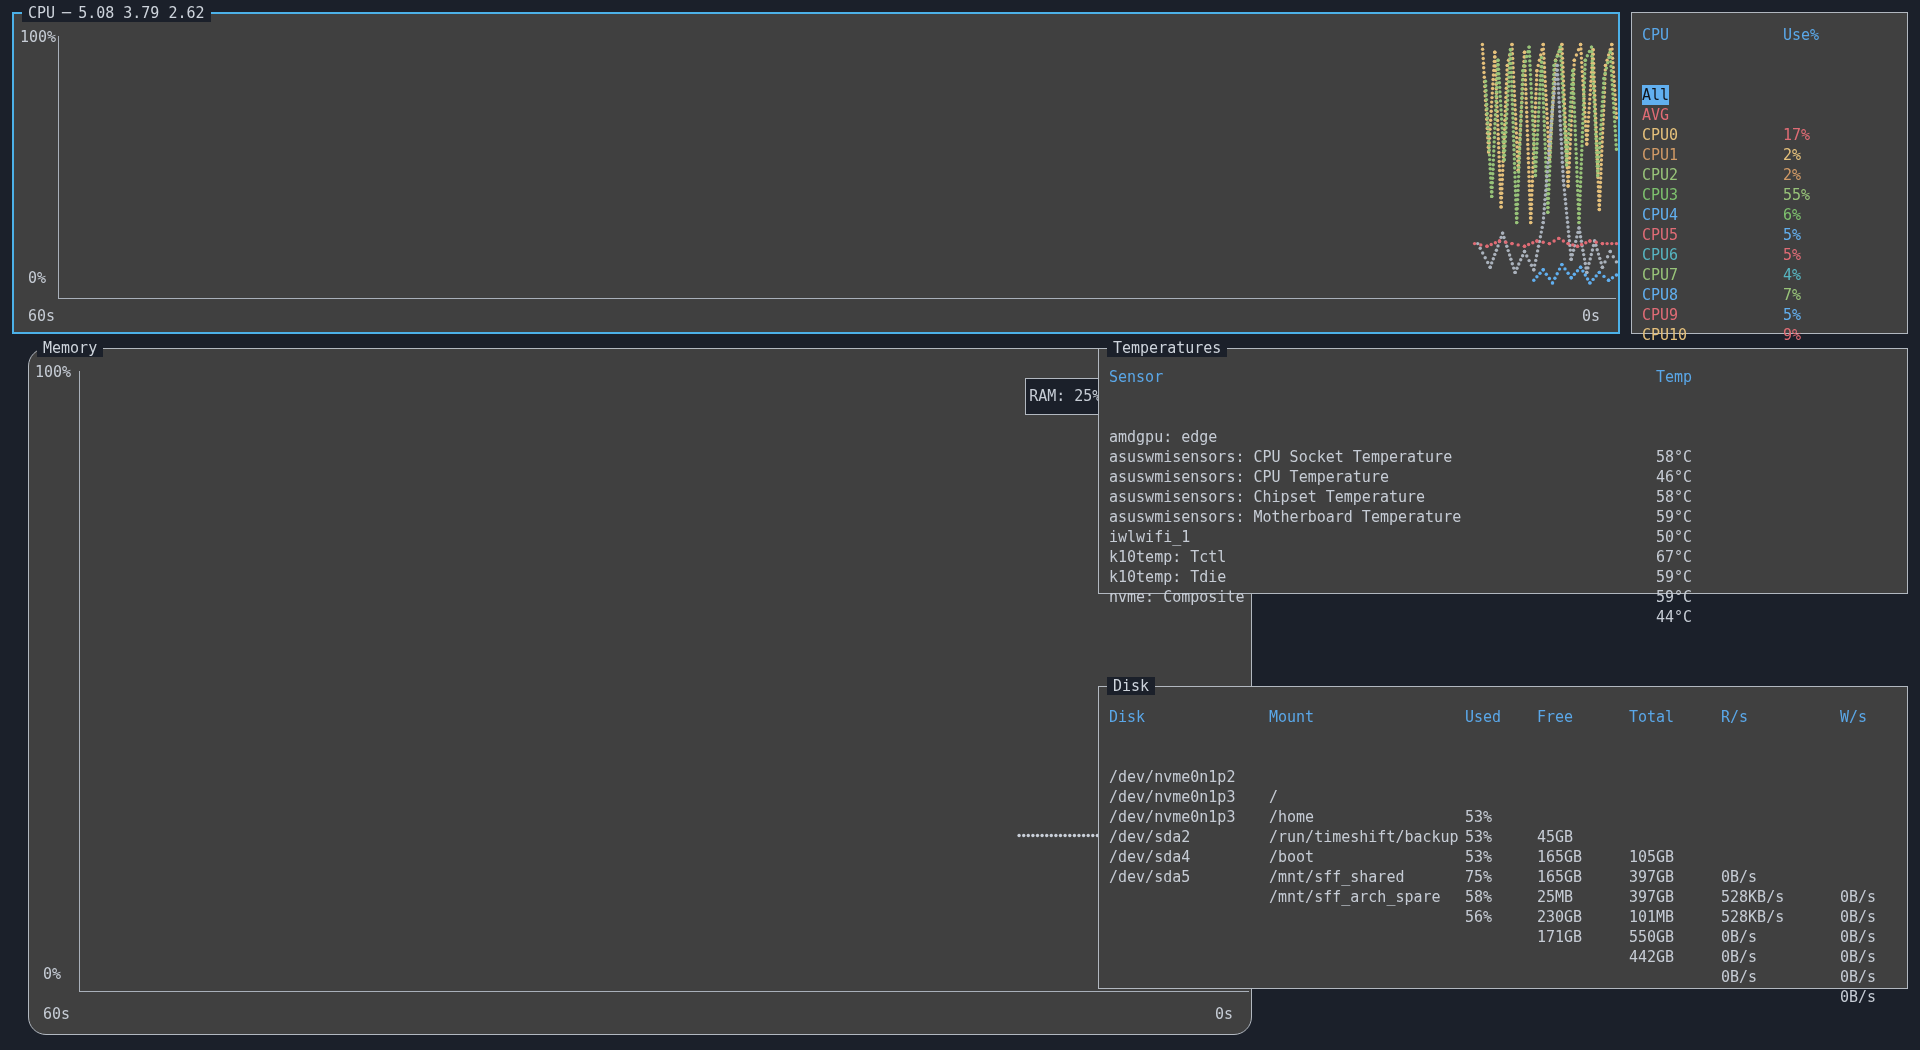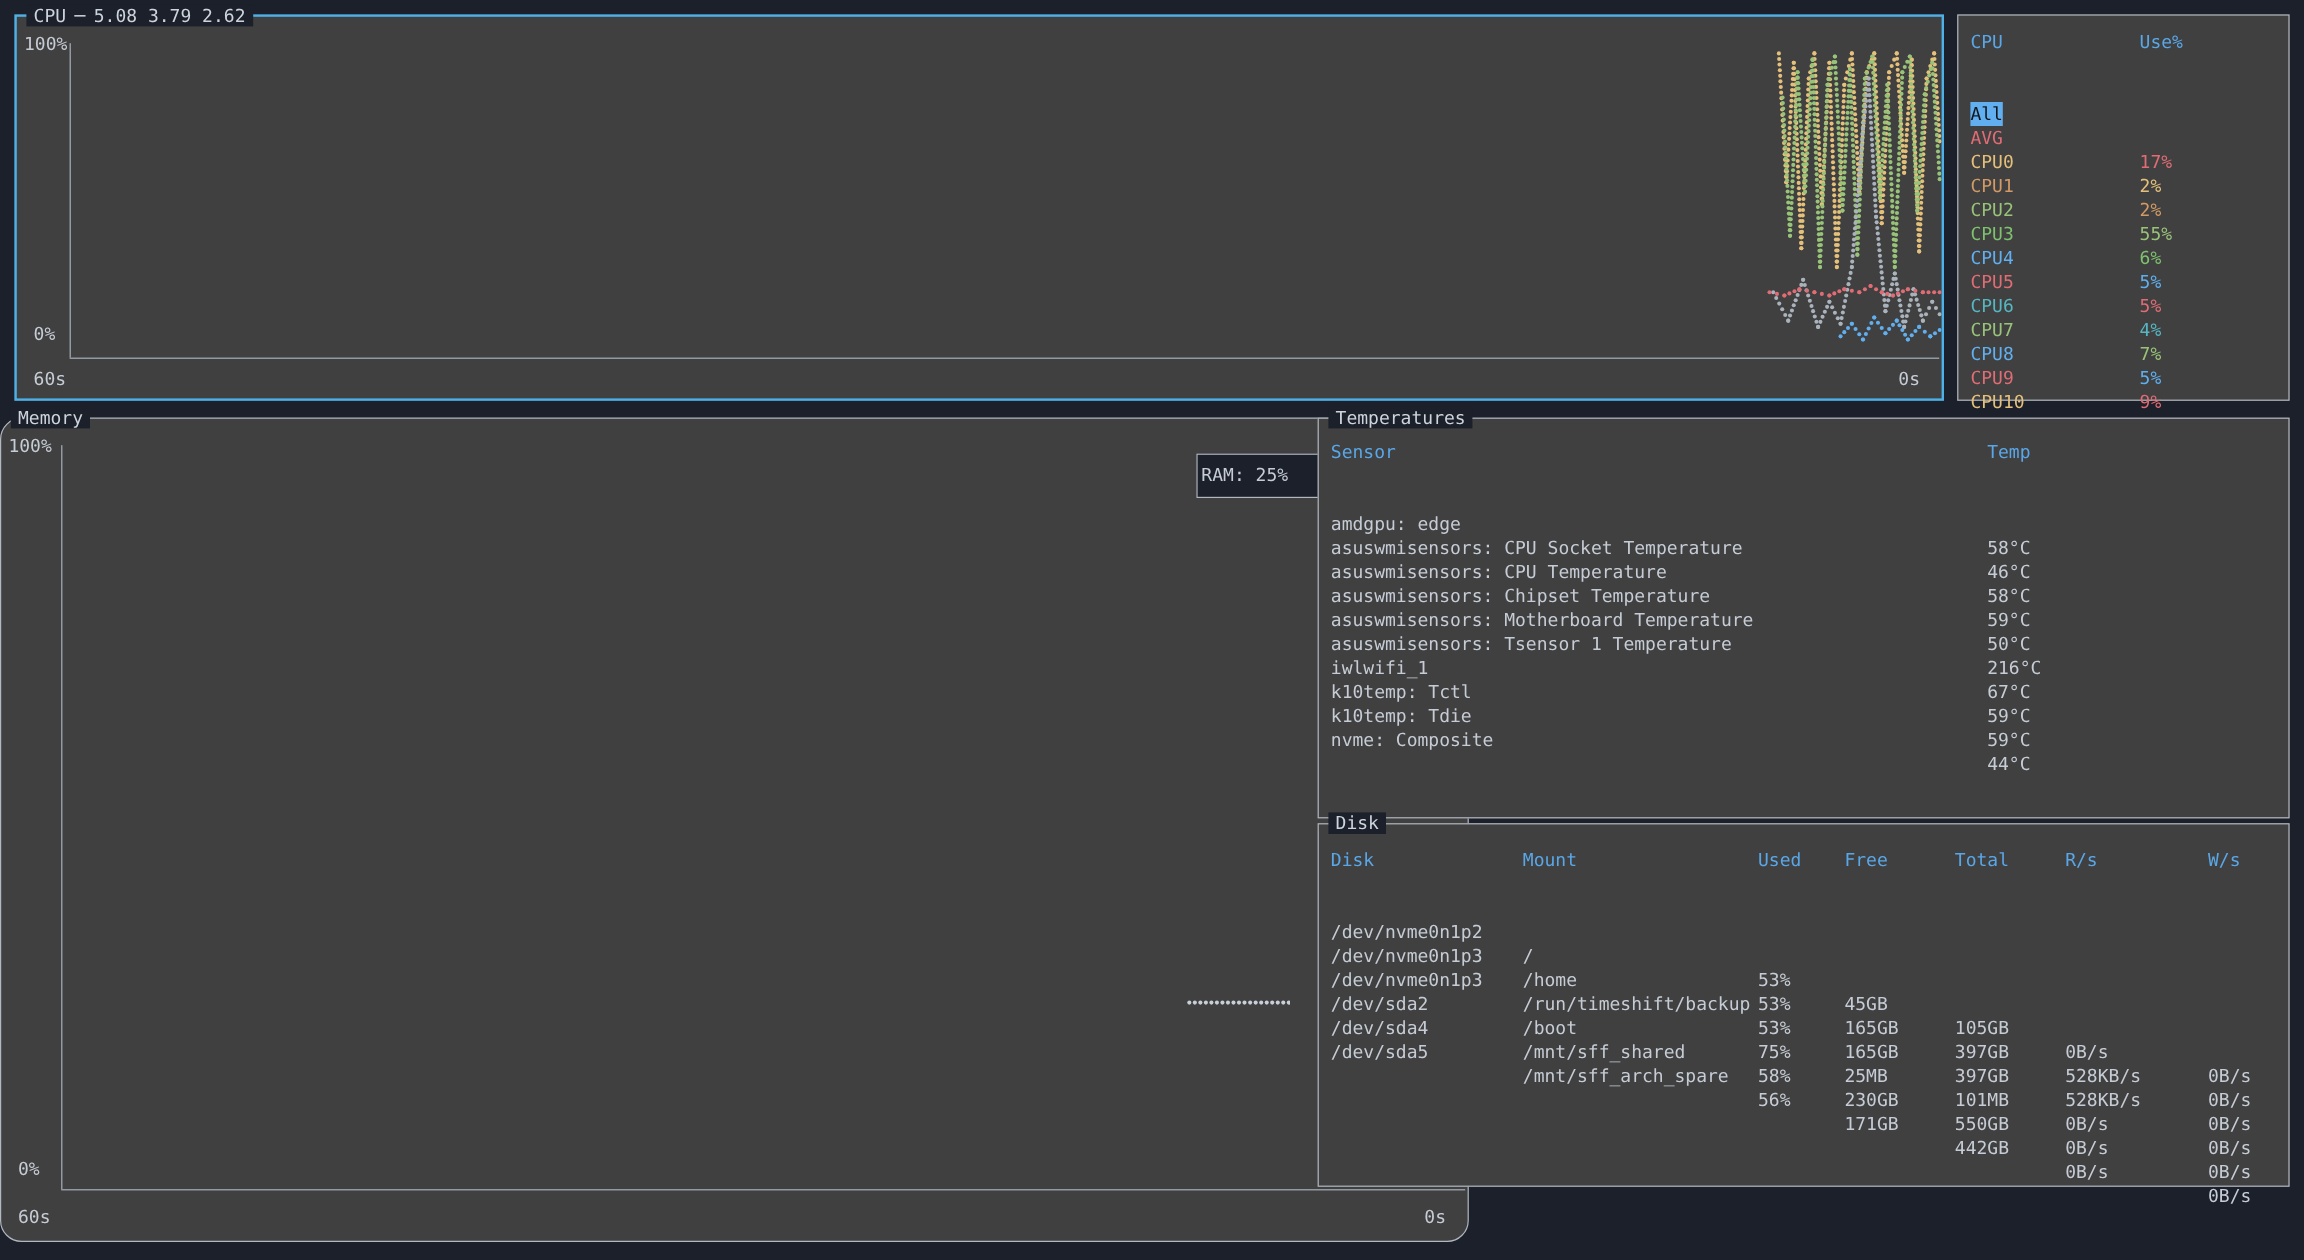"Memory" #memory-panel { left: 0 -> 28px }
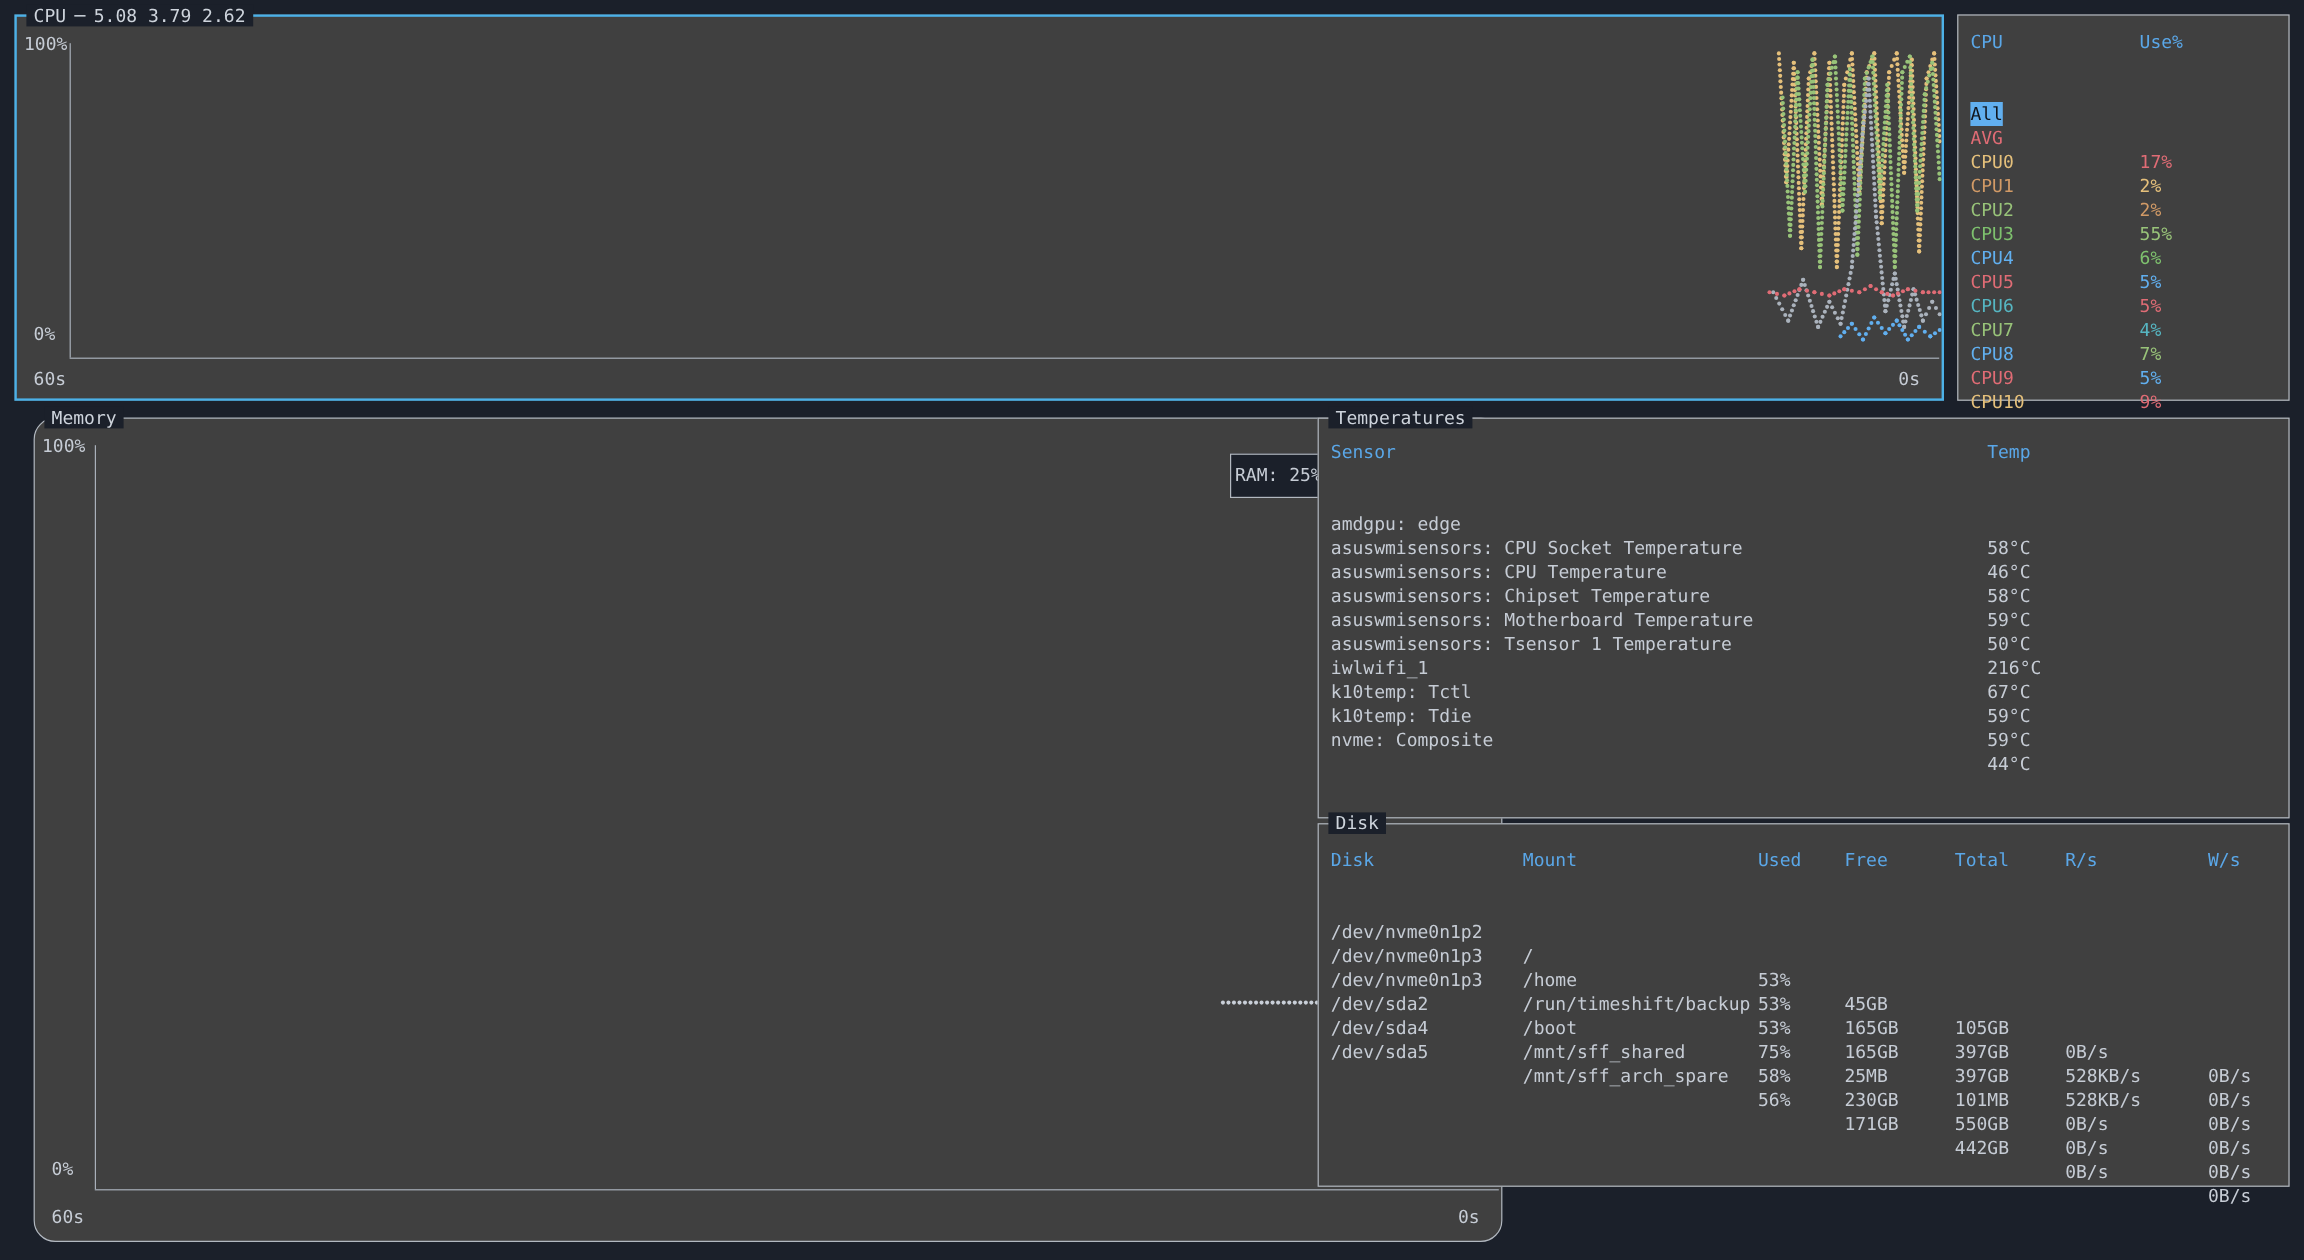"Temperatures" #temps-panel { height: 334px -> 246px }
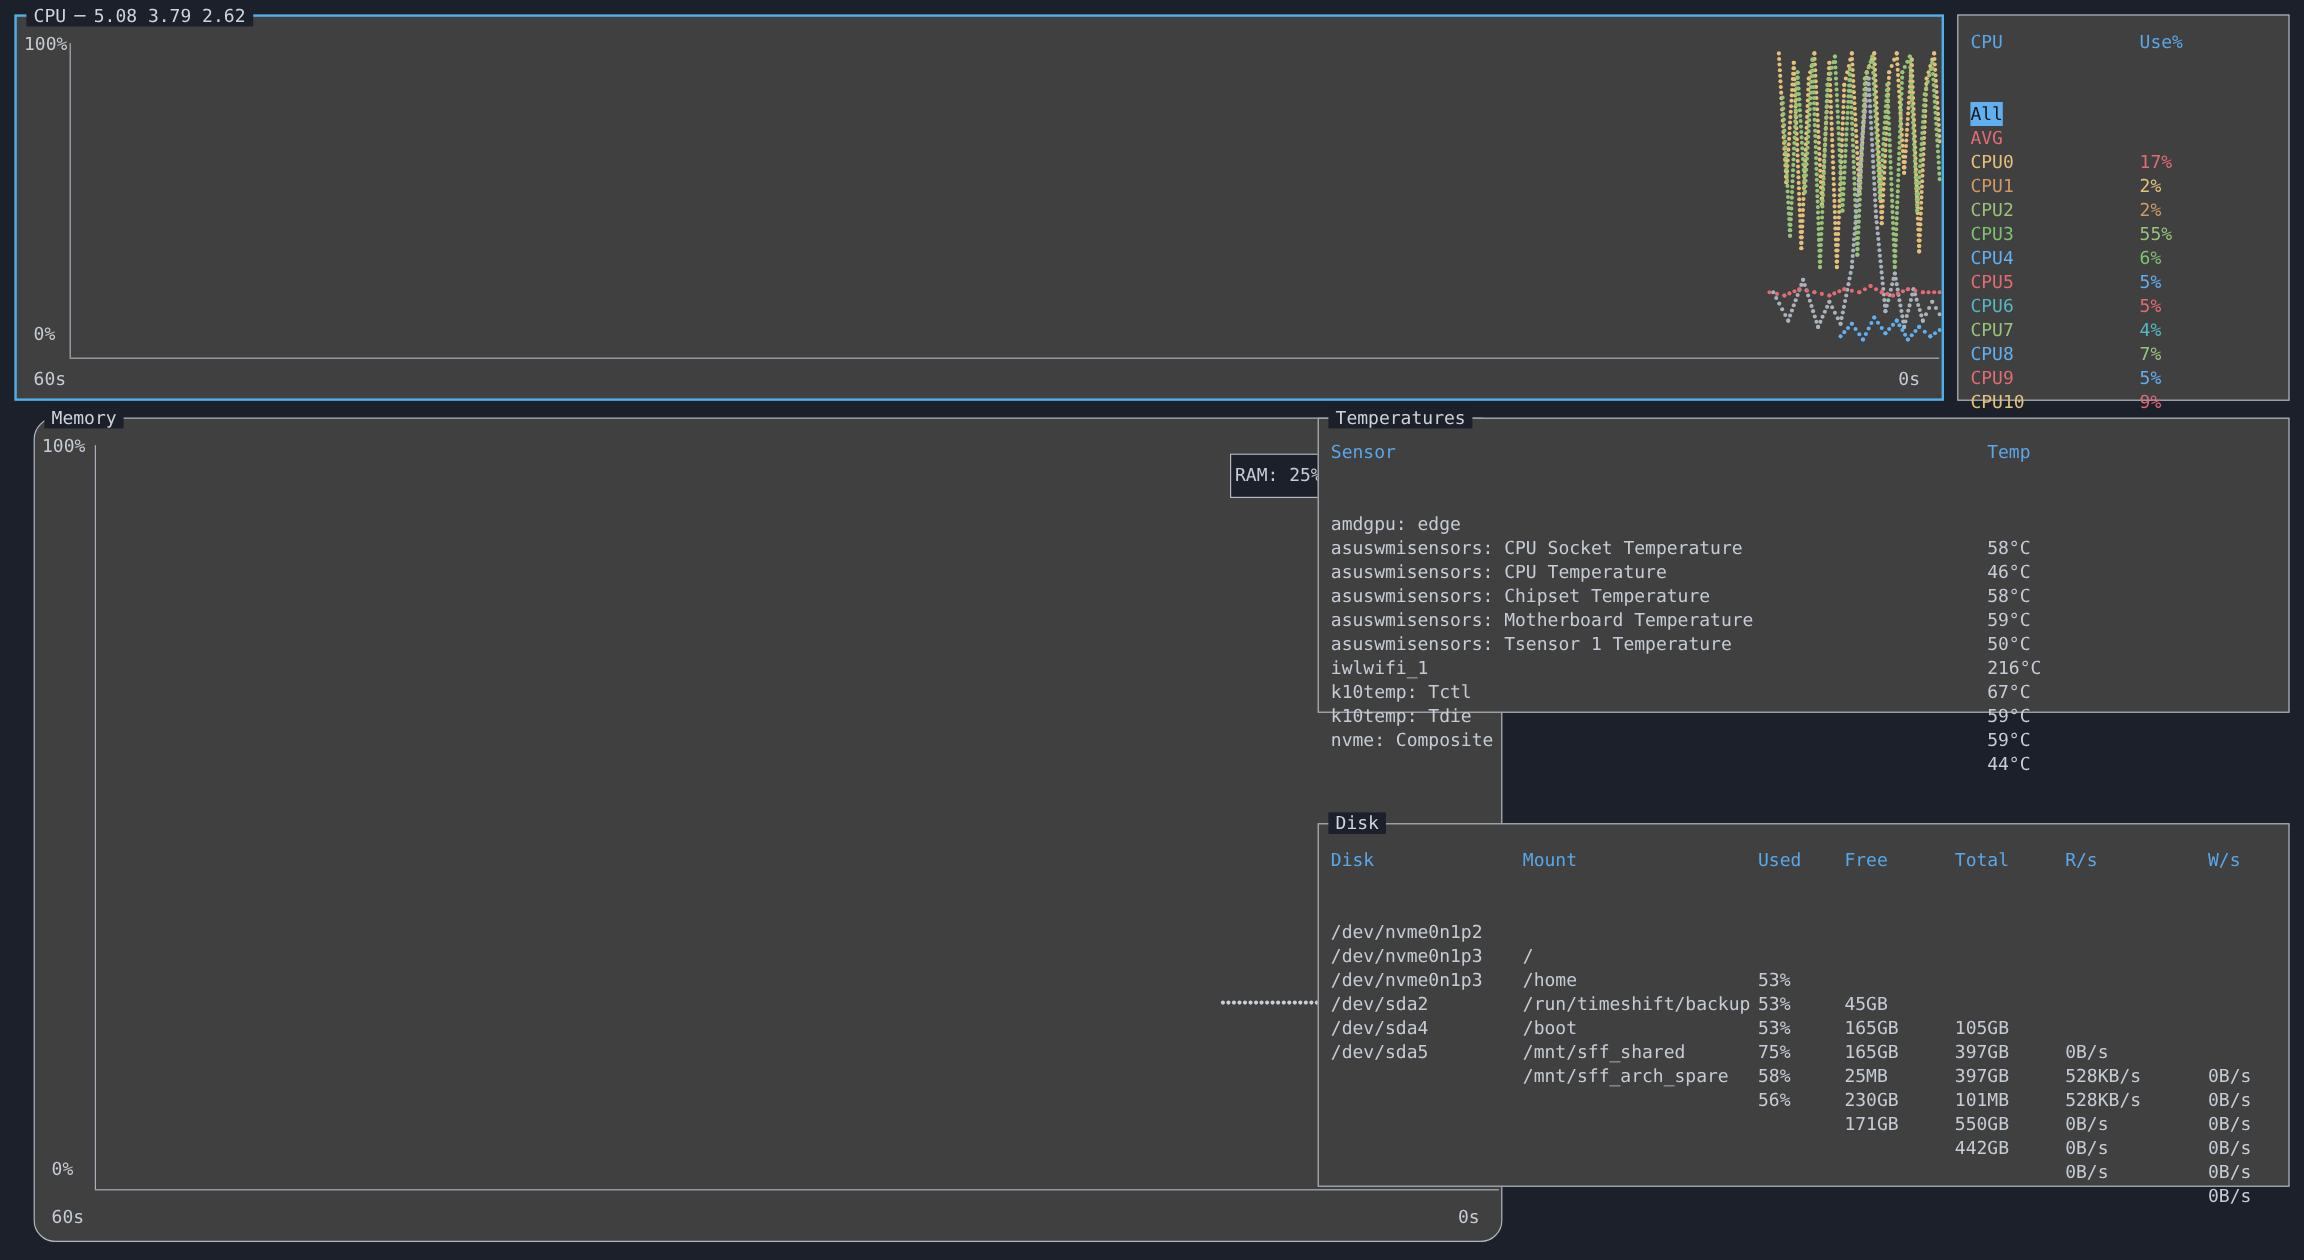"asuswmisensors: Tsensor 1 Temperature" div.row { html: <div> <span>asuswmisensors: Tsensor 1 Temperature</span> <span>216°C</span> </div> -> none }
